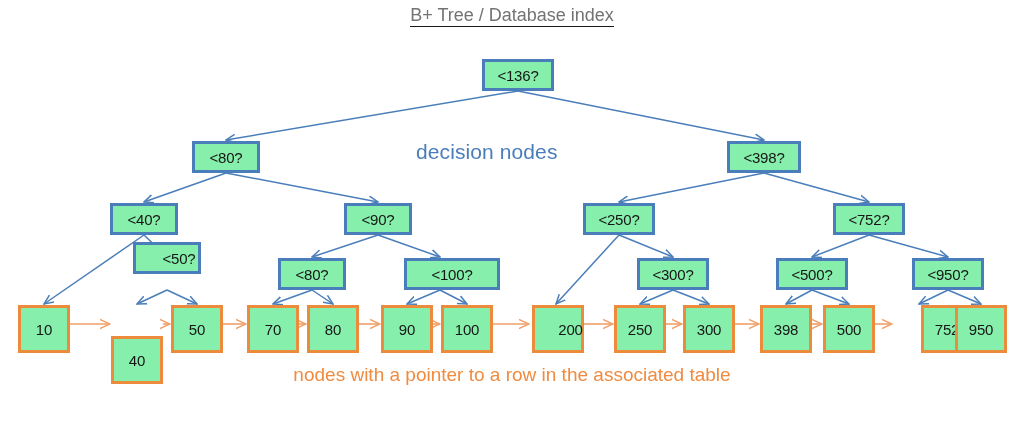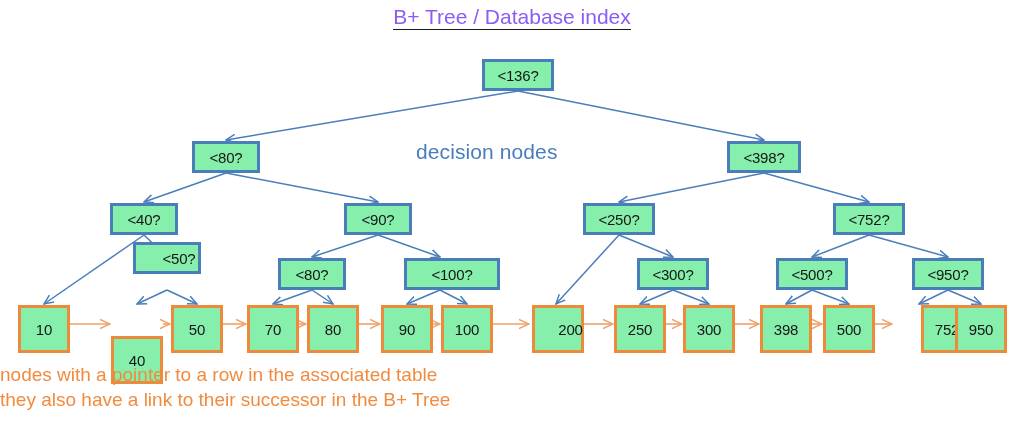"B+ Tree / Database index" #title { color: #8b5cf6 -> #737373; font-size: 21px -> 18px }
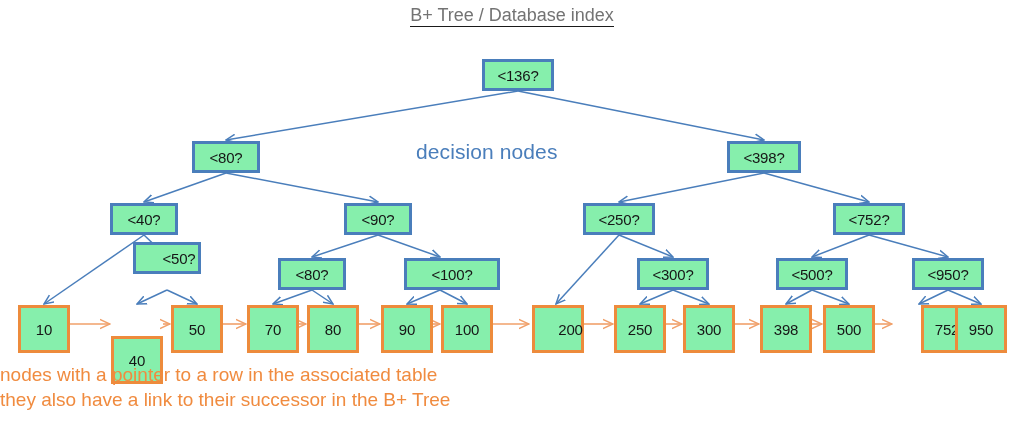"nodes with a pointer to" #caption { text-align: none -> center }
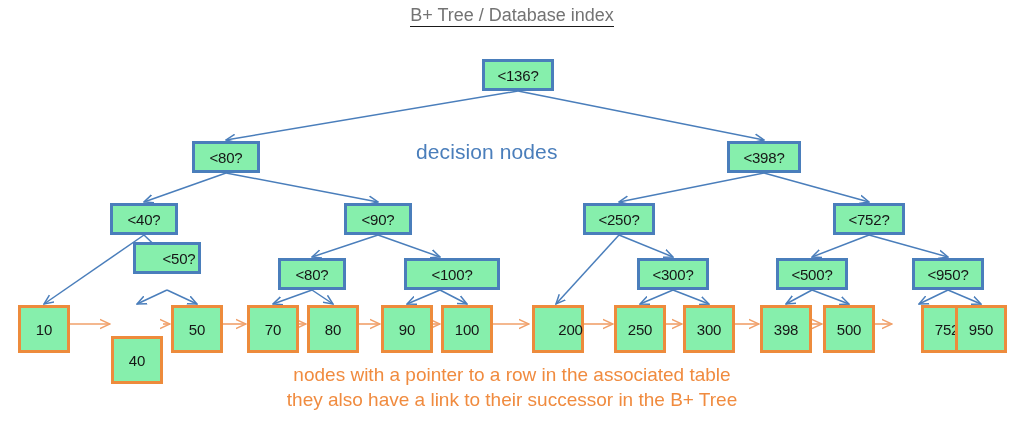"they also have a link" span.cap-line { html: <span>they also have a link to their successor in the B+ Tree</span> -> none }
